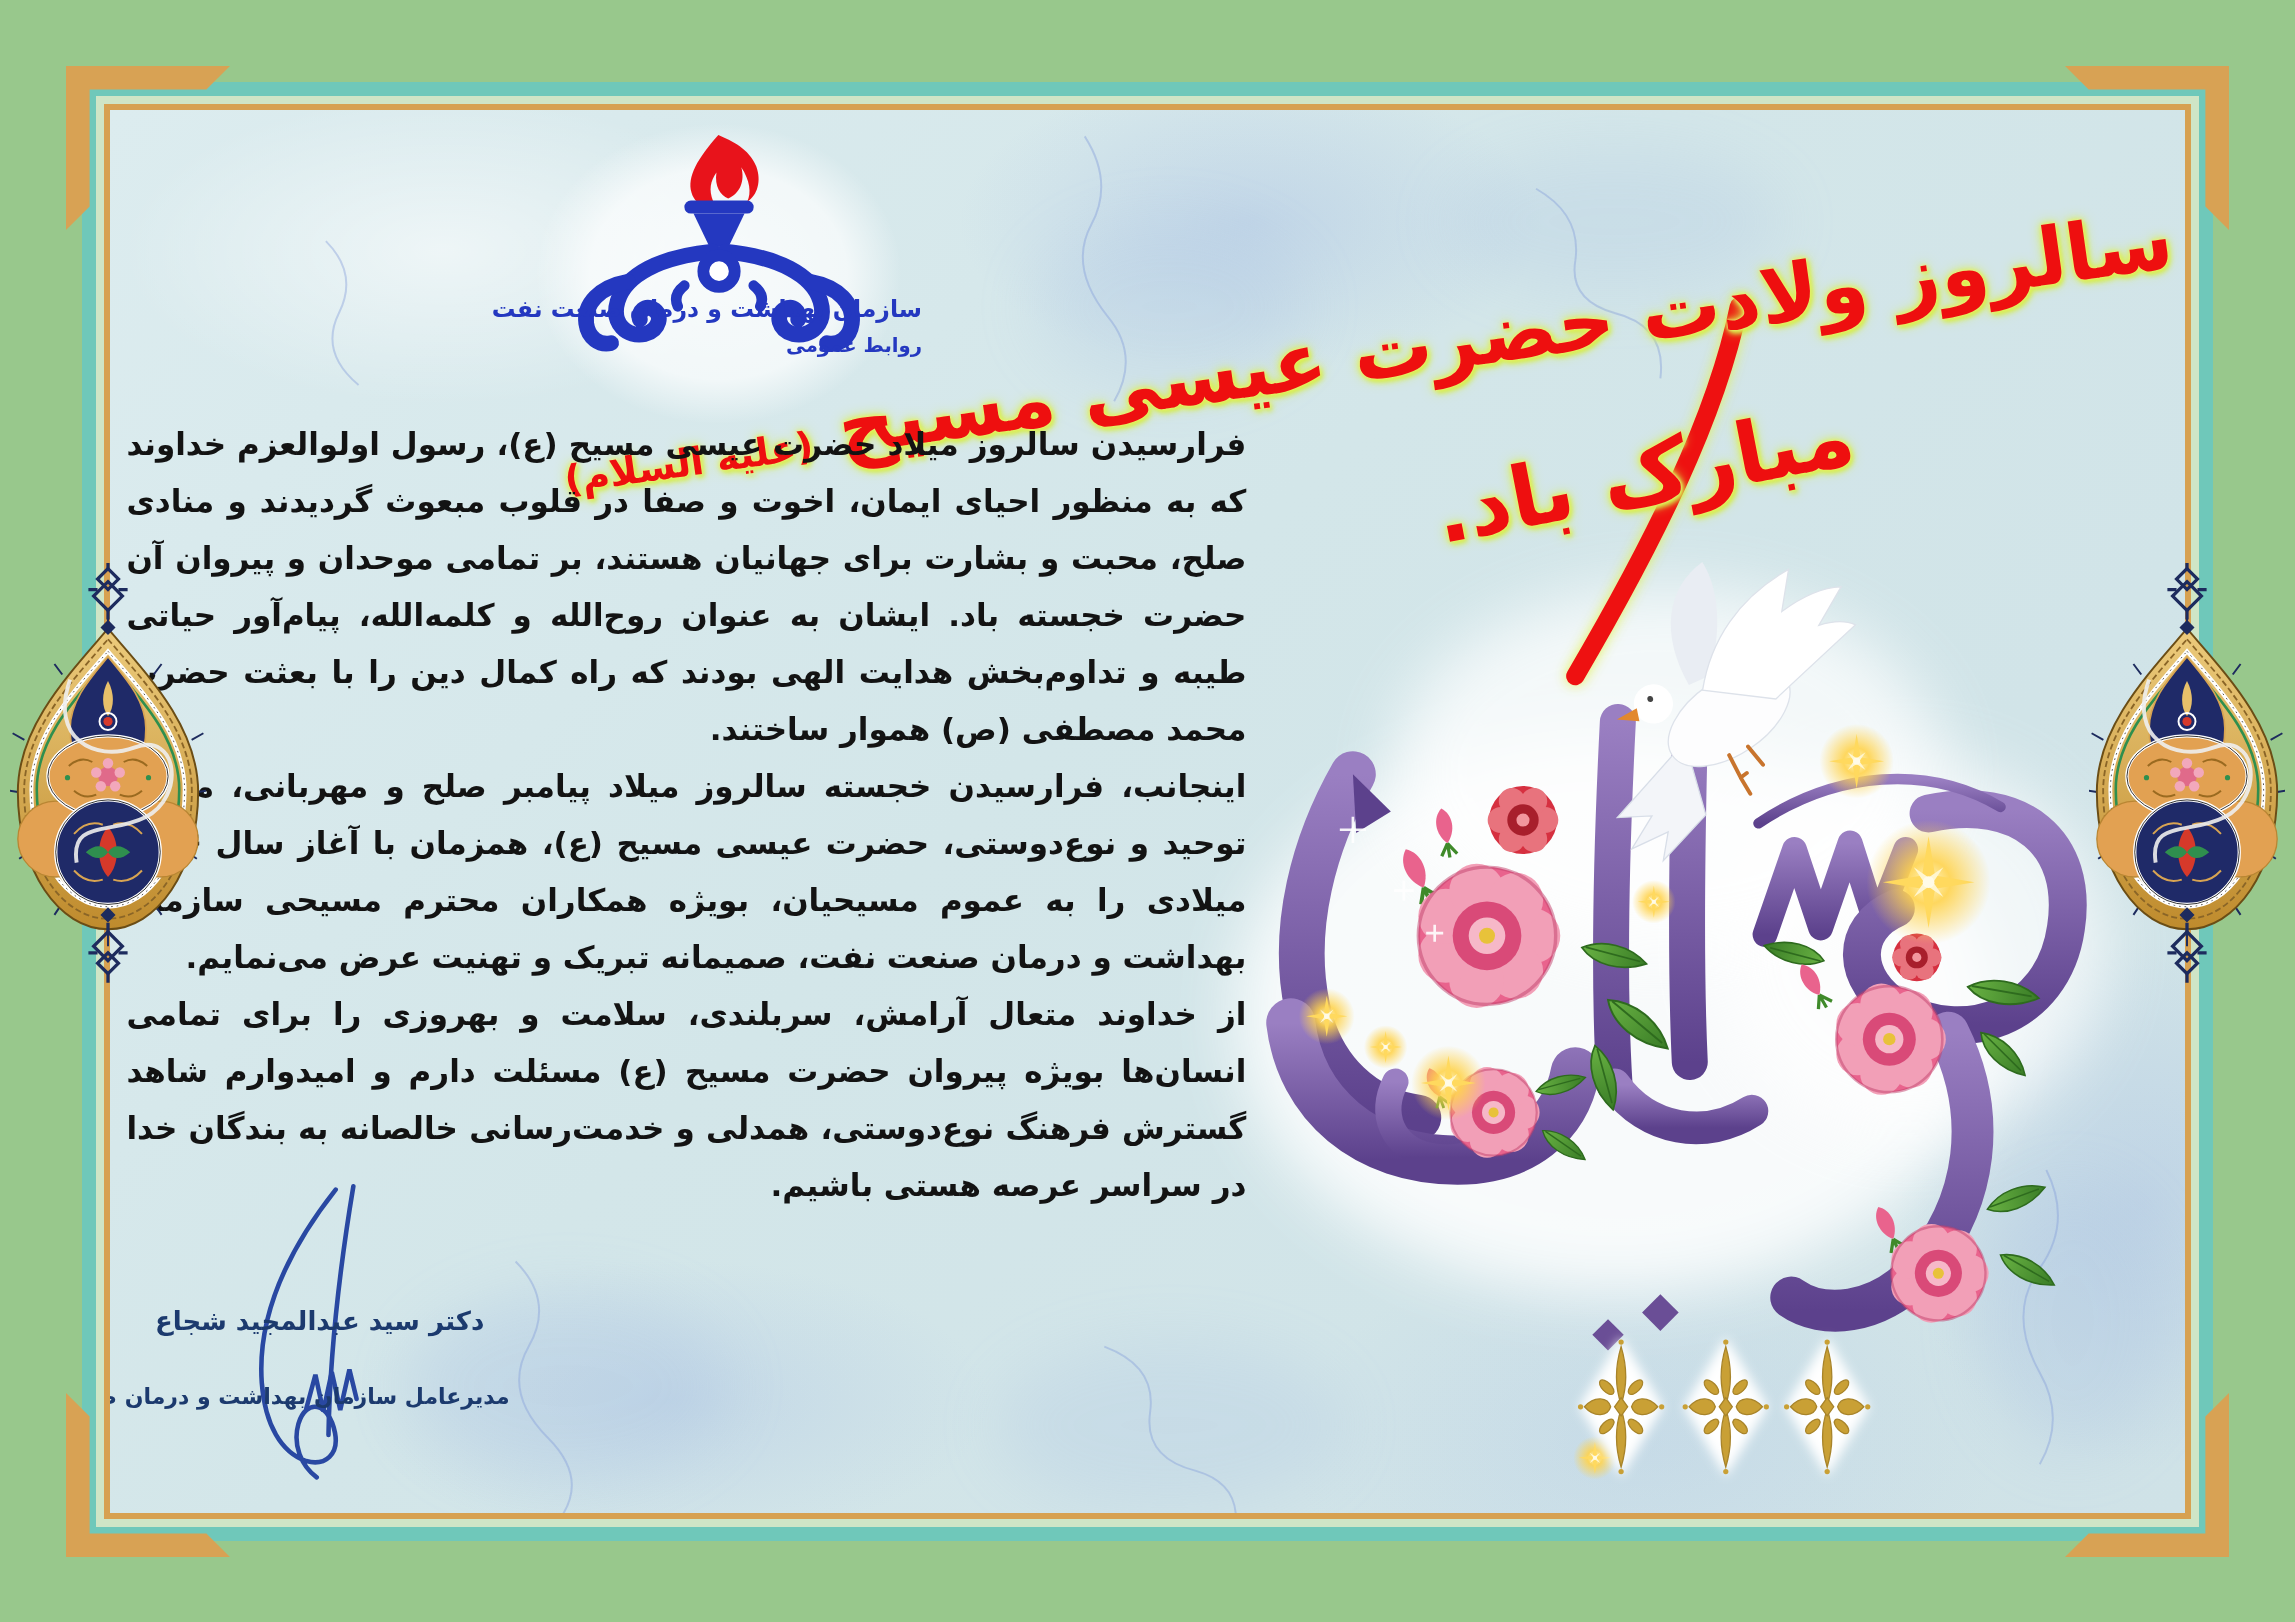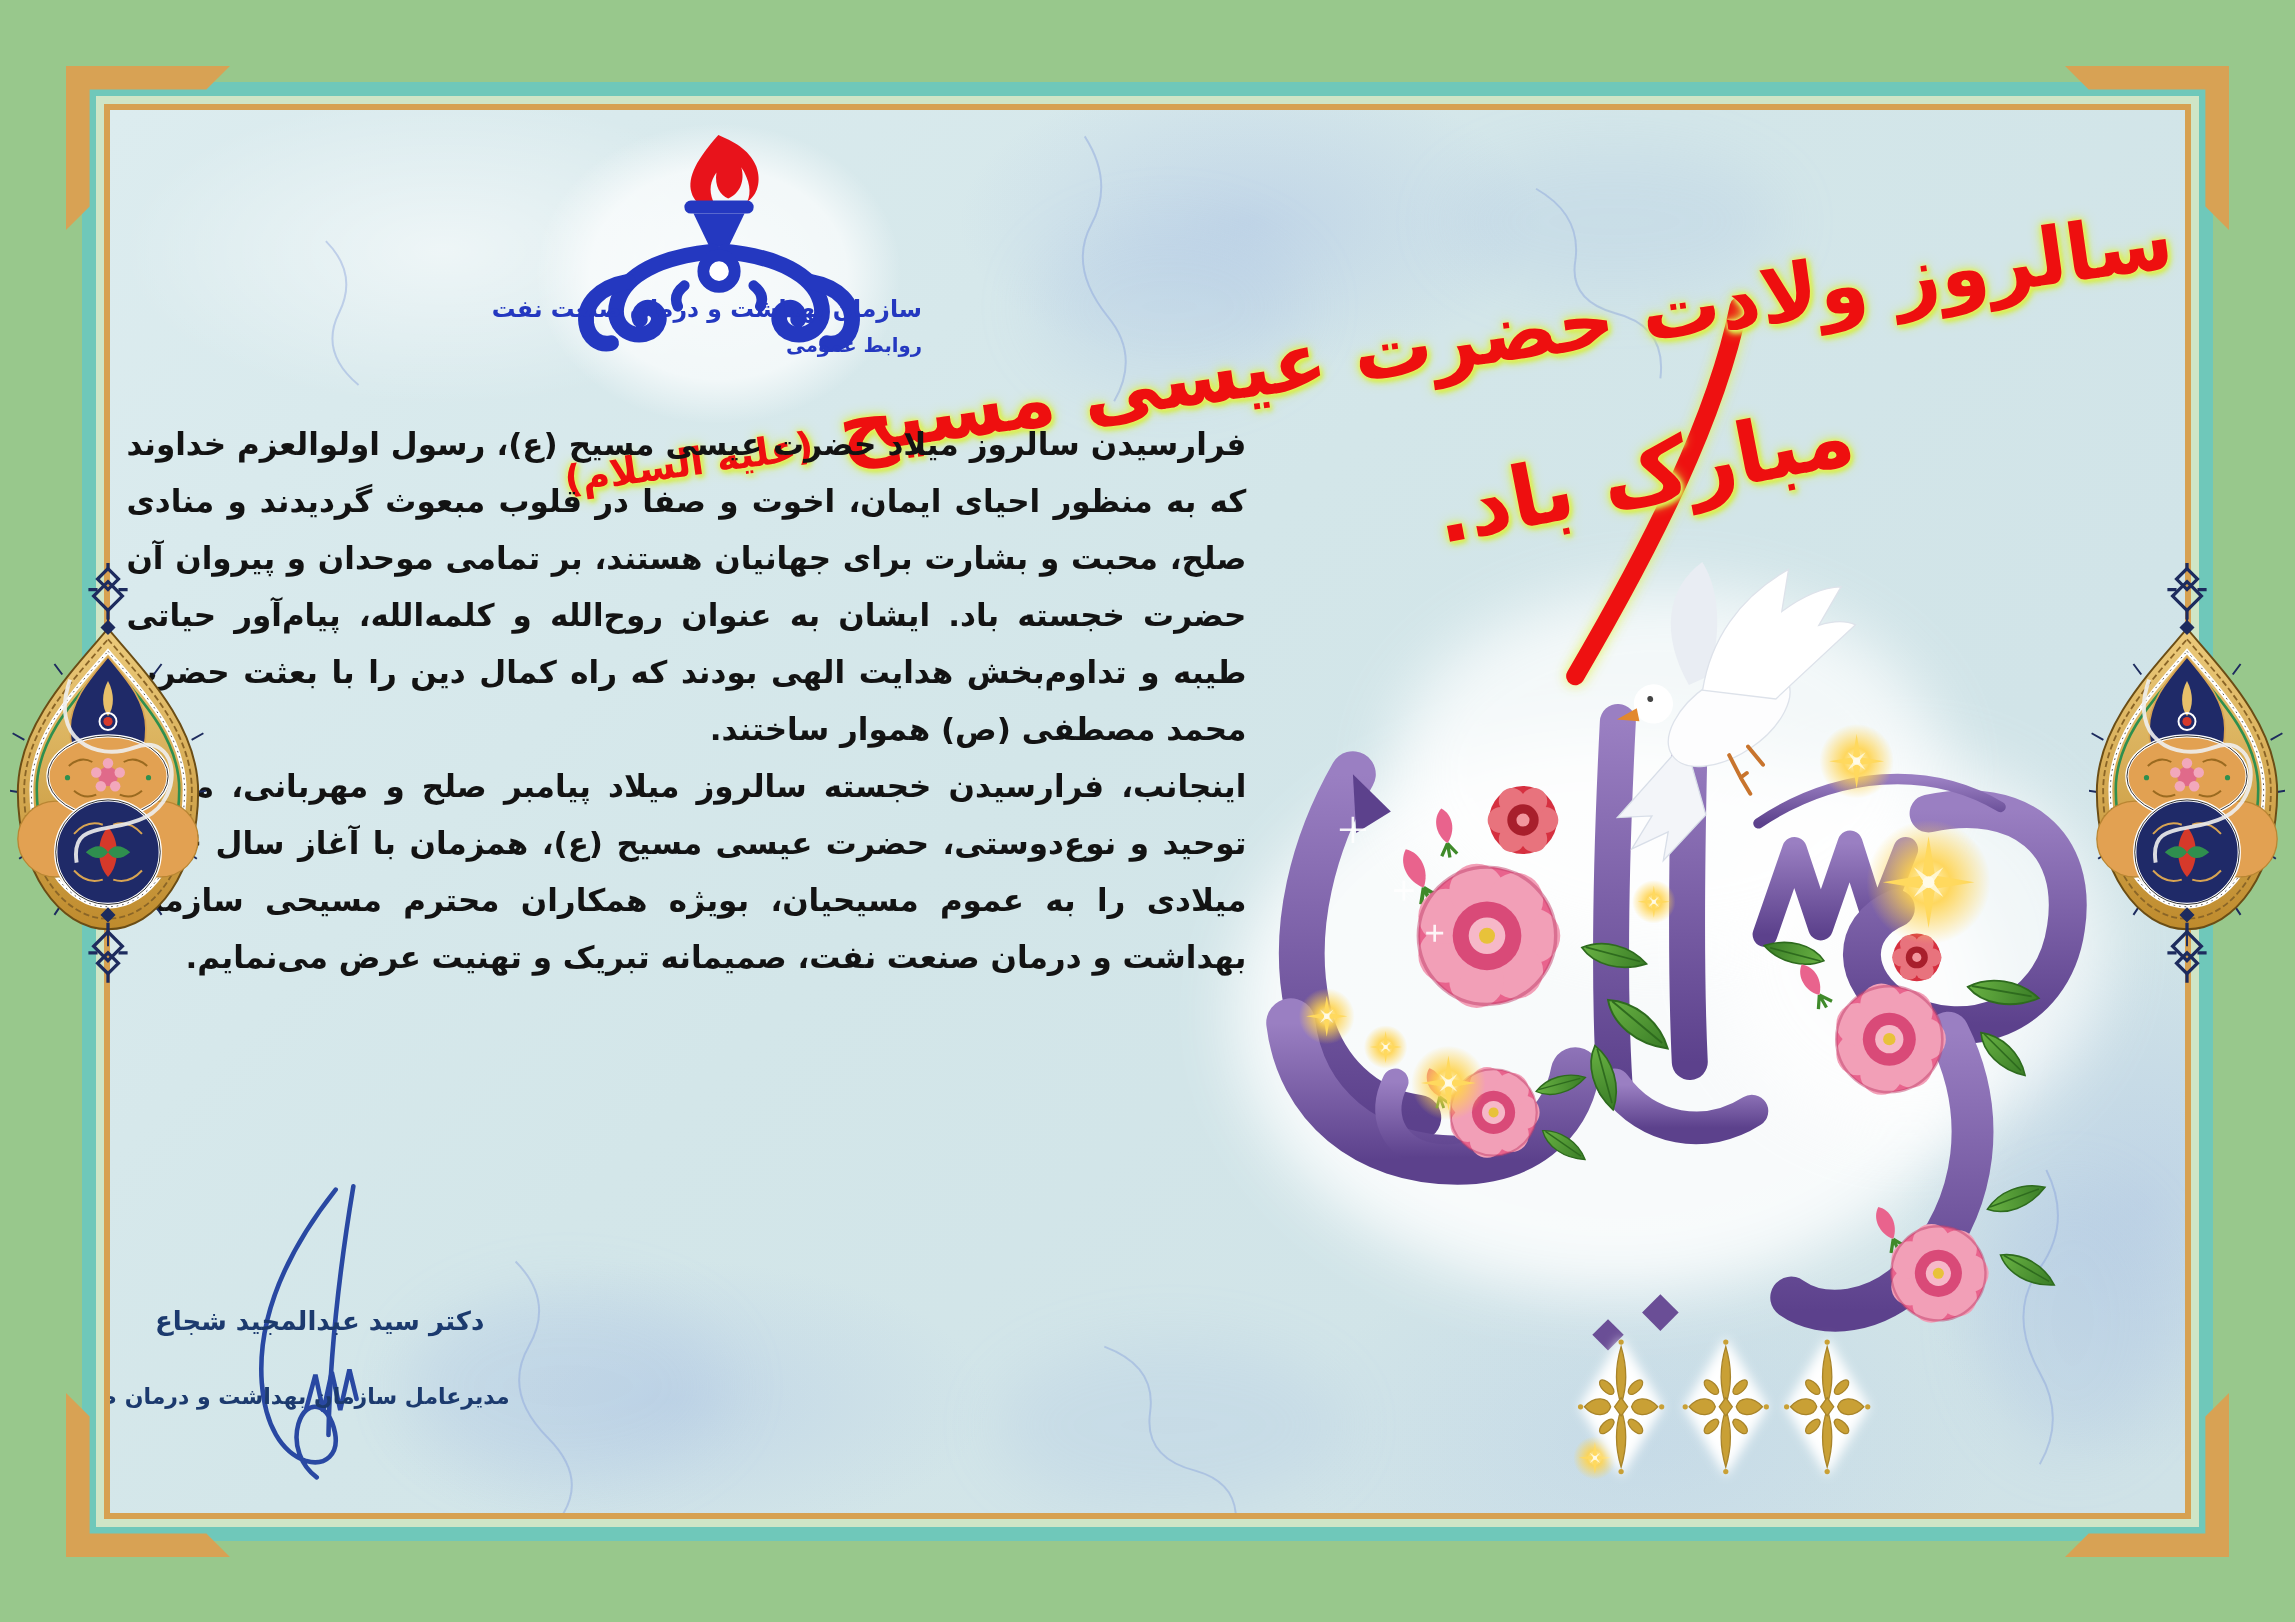"از خداوند متعال آرامش، سربلندی،" p { html: none -> <p>از خداوند متعال آرامش، سربلندی، سلامت و بهروزی را برای تمامی انسان‌ها بویژه پیروان حضرت مسیح (ع) مسئلت دارم و امیدوارم شاهد گسترش فرهنگ نوع‌دوستی، همدلی و خدمت‌رسانی خالصانه به بندگان خدا در سراسر عرصه هستی باشیم.</p> }
